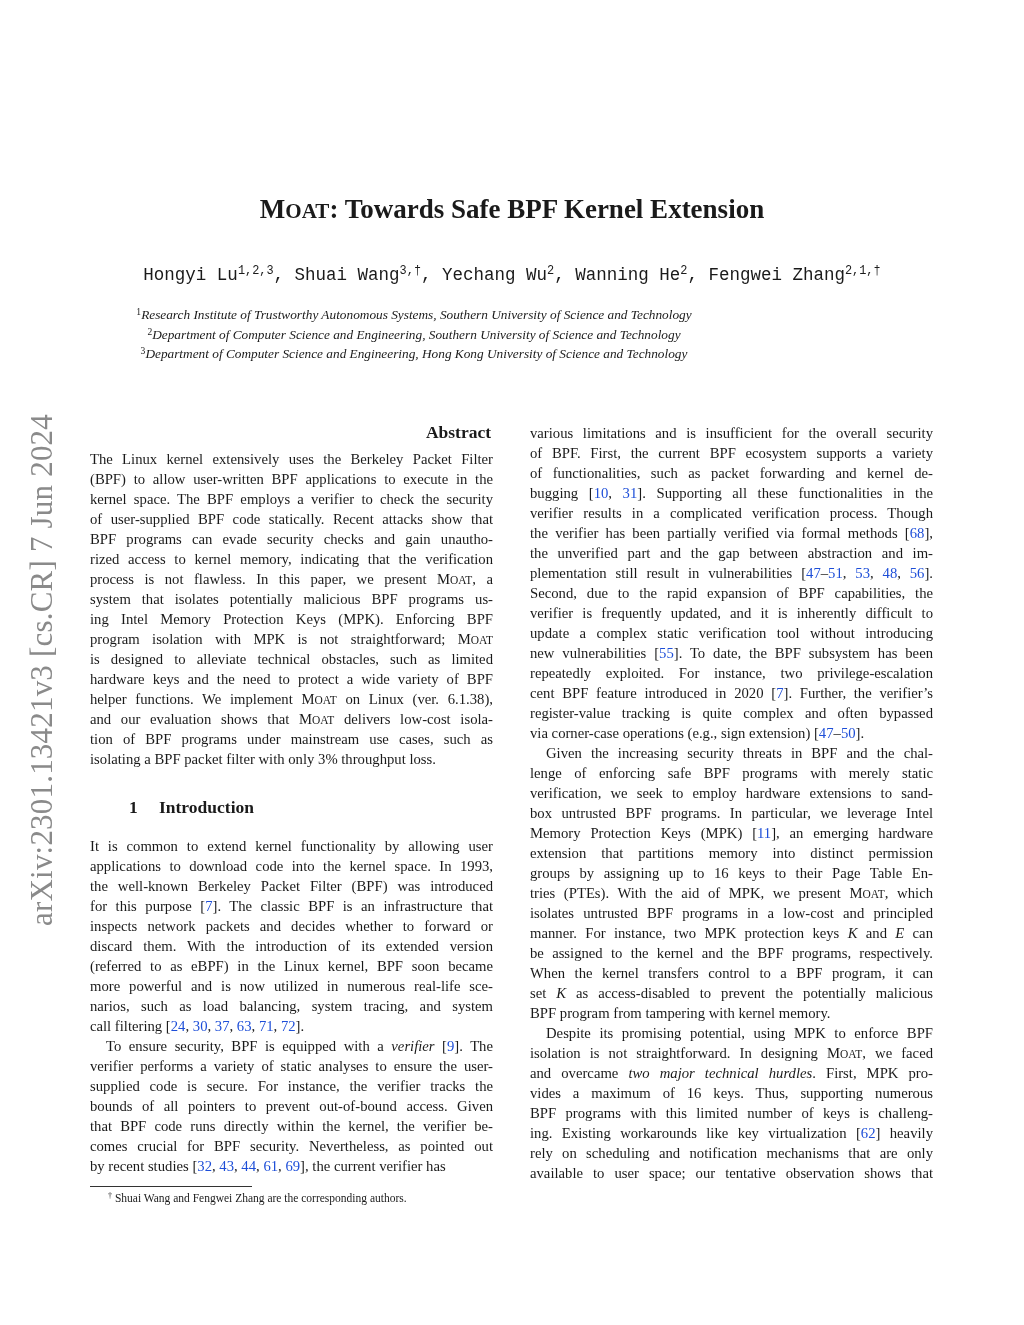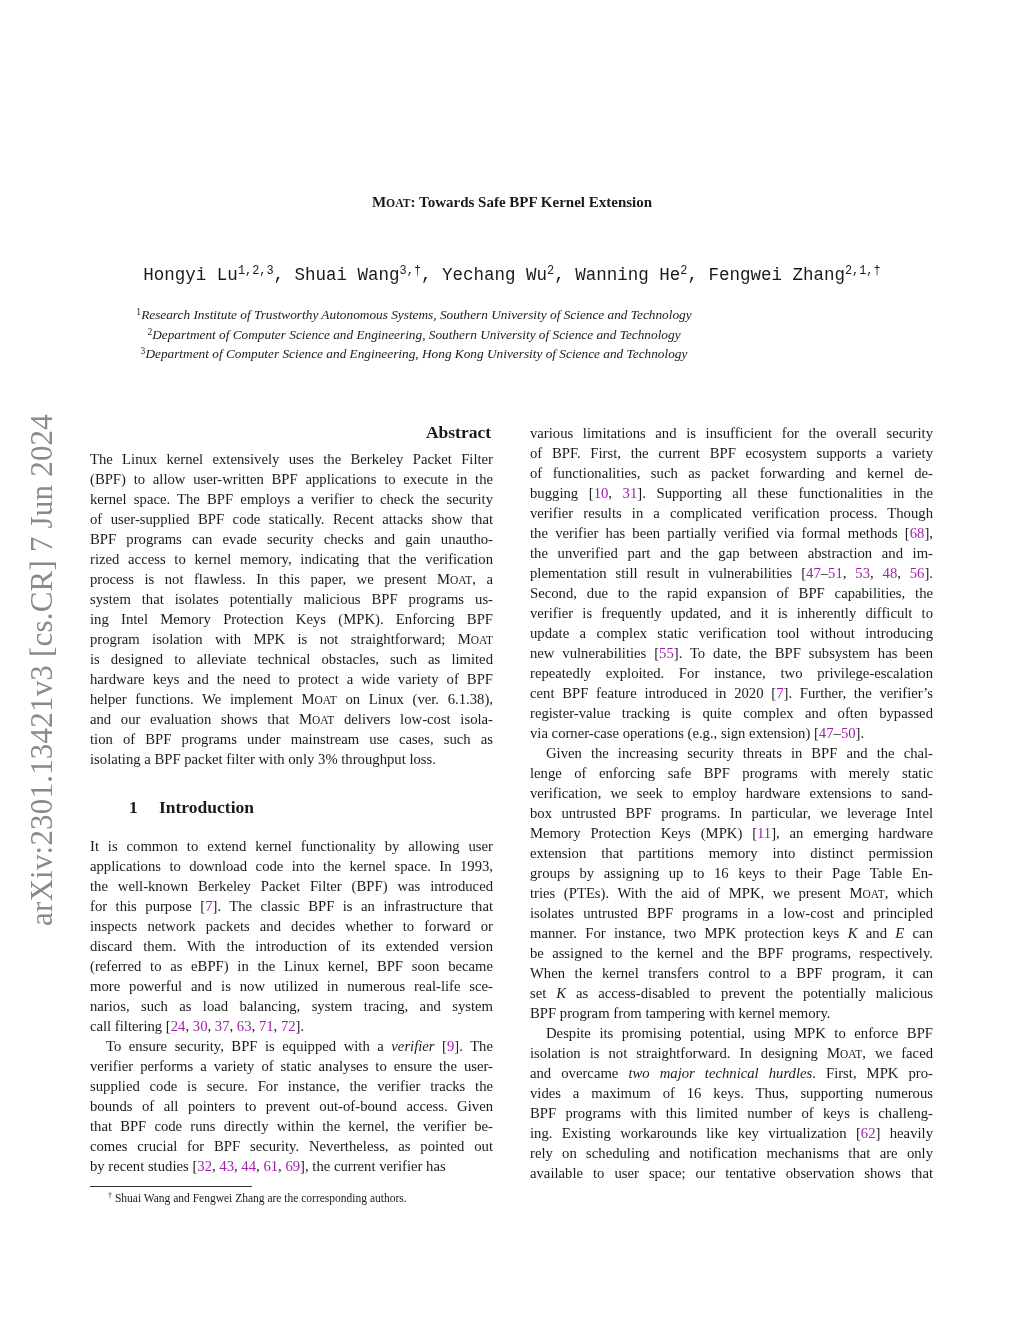"MOAT: Towards Safe BPF Kernel" .title { font-size: 15px -> 27px }
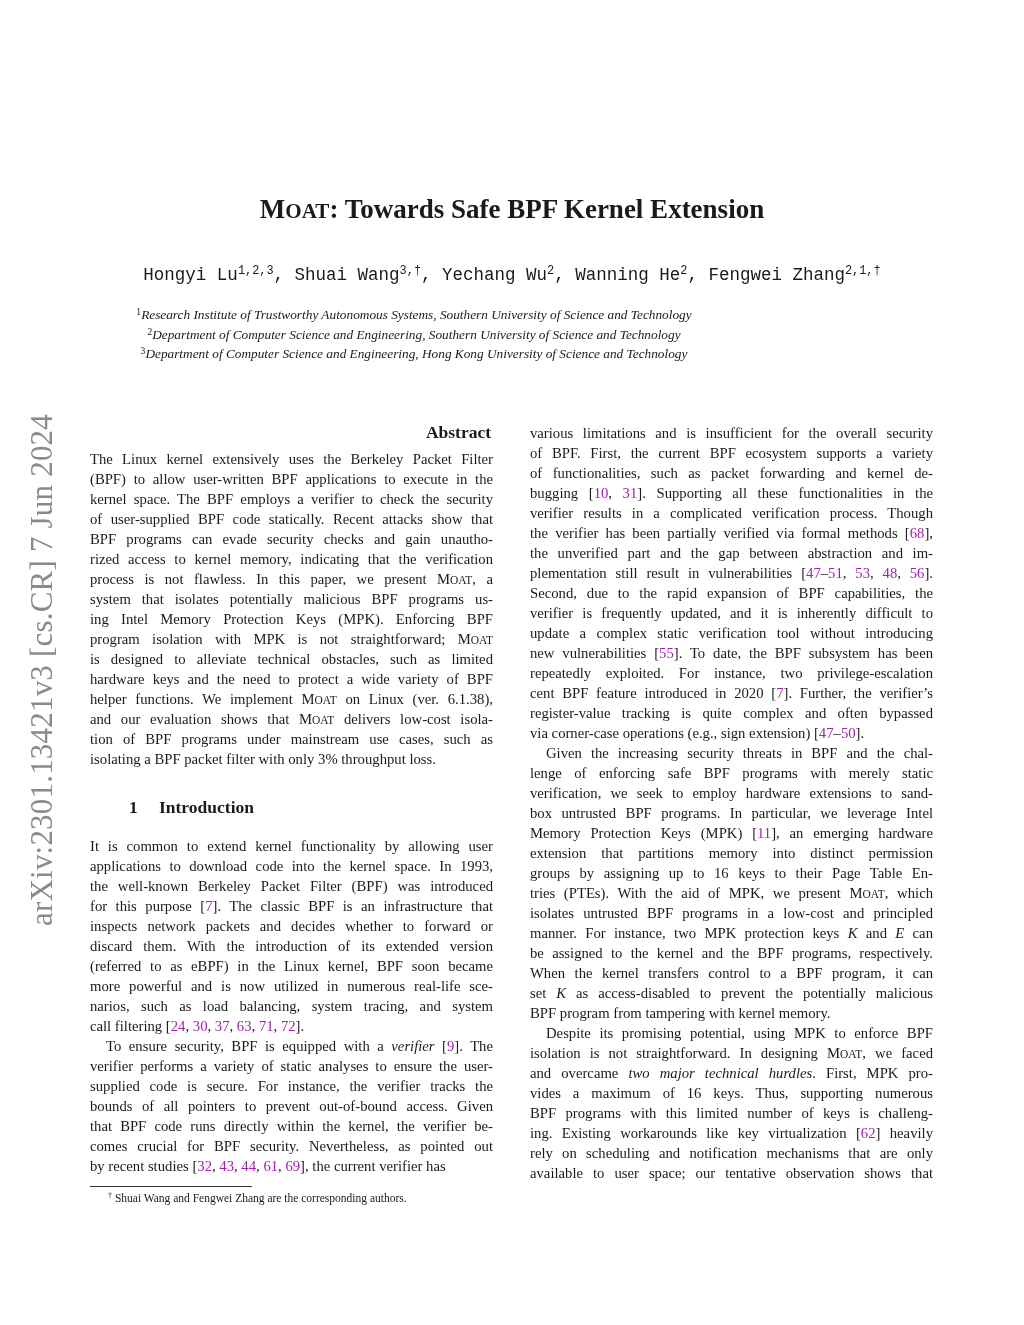"10" .cite { color: #a21caf -> #1d4ed8 }
